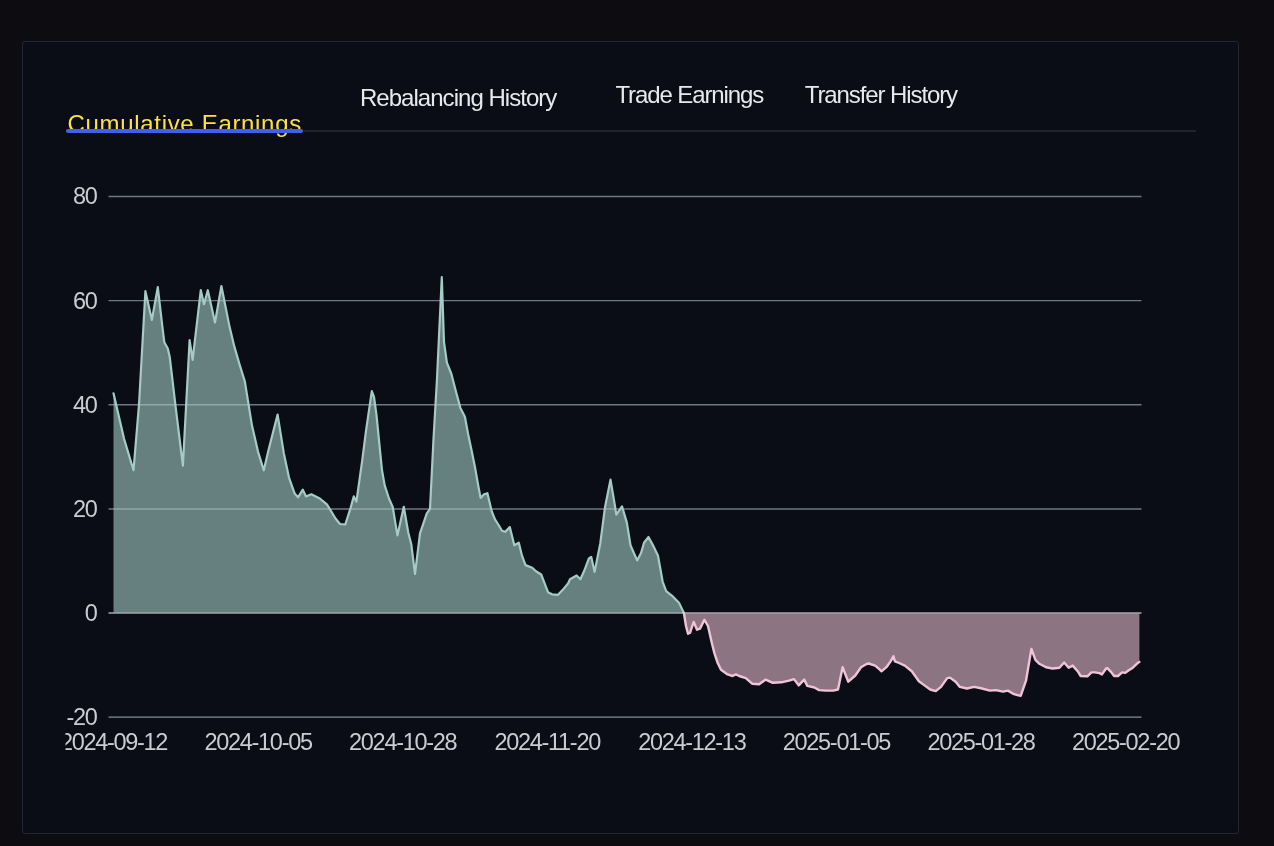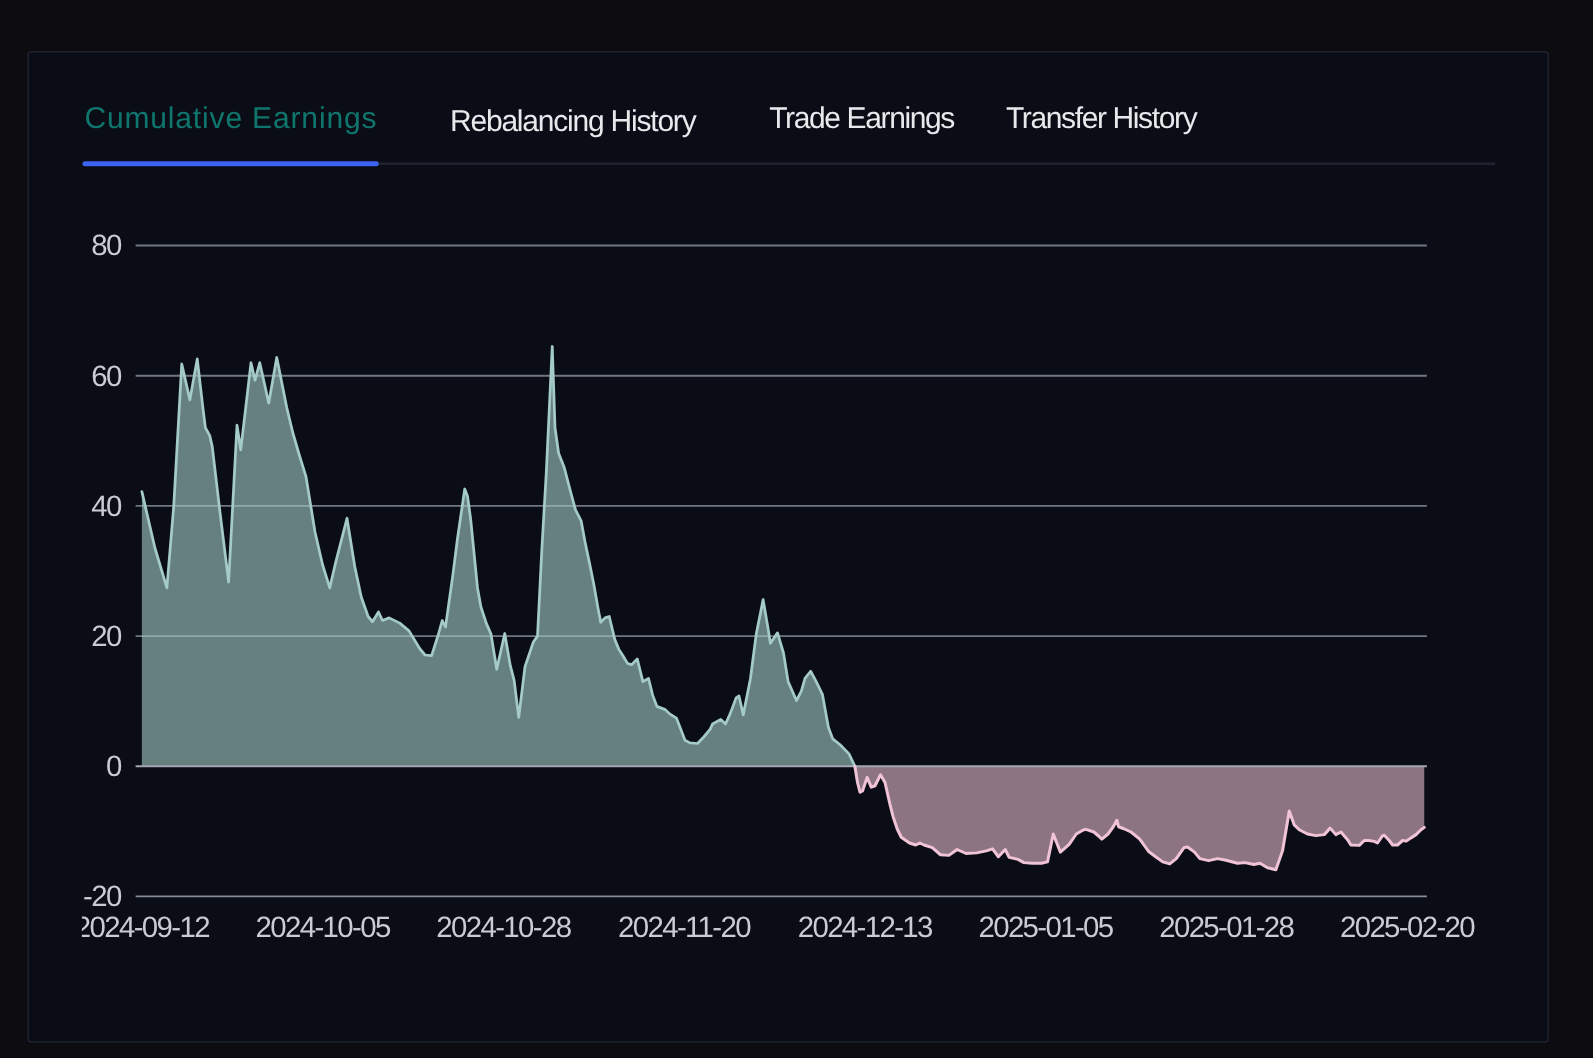"Cumulative Earnings" .tab.active { color: #0f766e -> #fde047; margin-top: none -> 29px }
